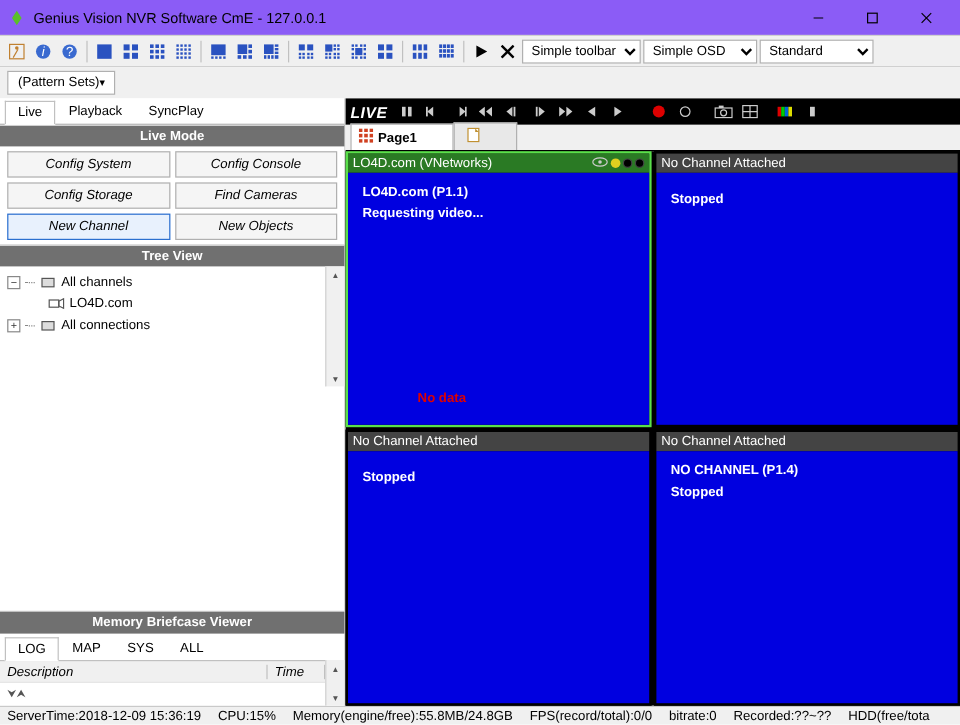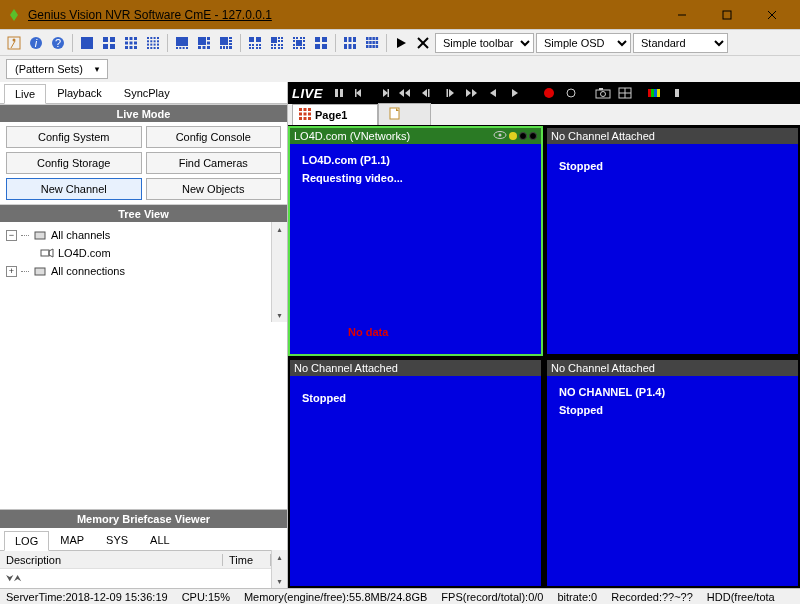"Genius Vision NVR Software CmE" .titlebar { background: #a16207 -> #8b5cf6; text-decoration: underline -> none }
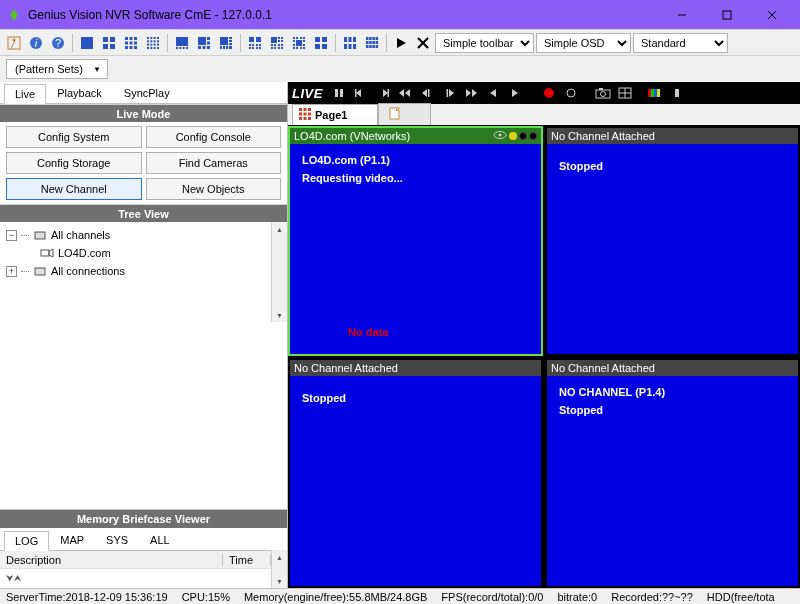"(Pattern Sets)" .pattern-btn { gap: 12px -> 0 }
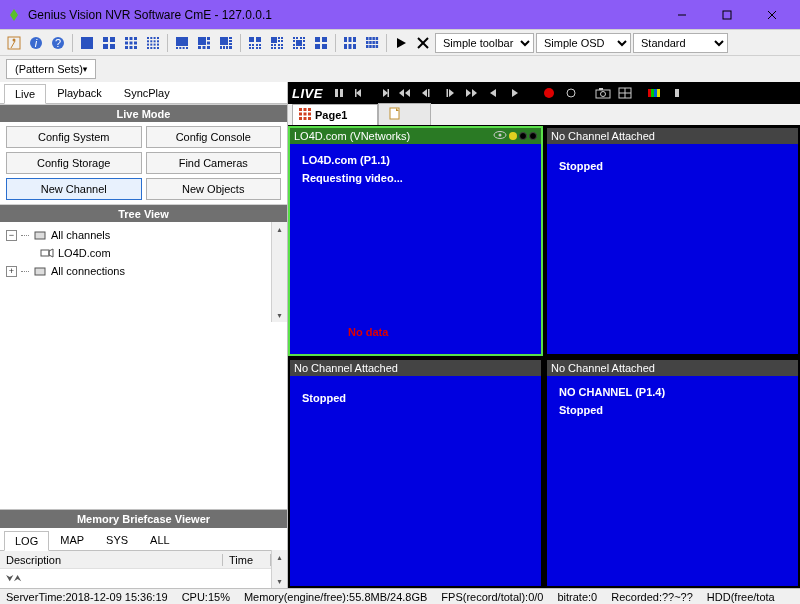"Config System" .cfg-btn { font-style: none -> italic }
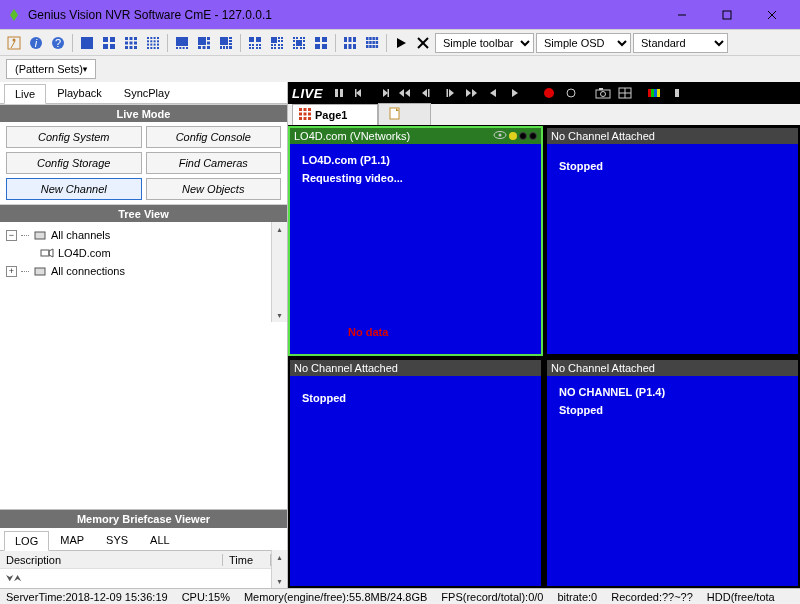"Description" .log-col { font-style: none -> italic }
